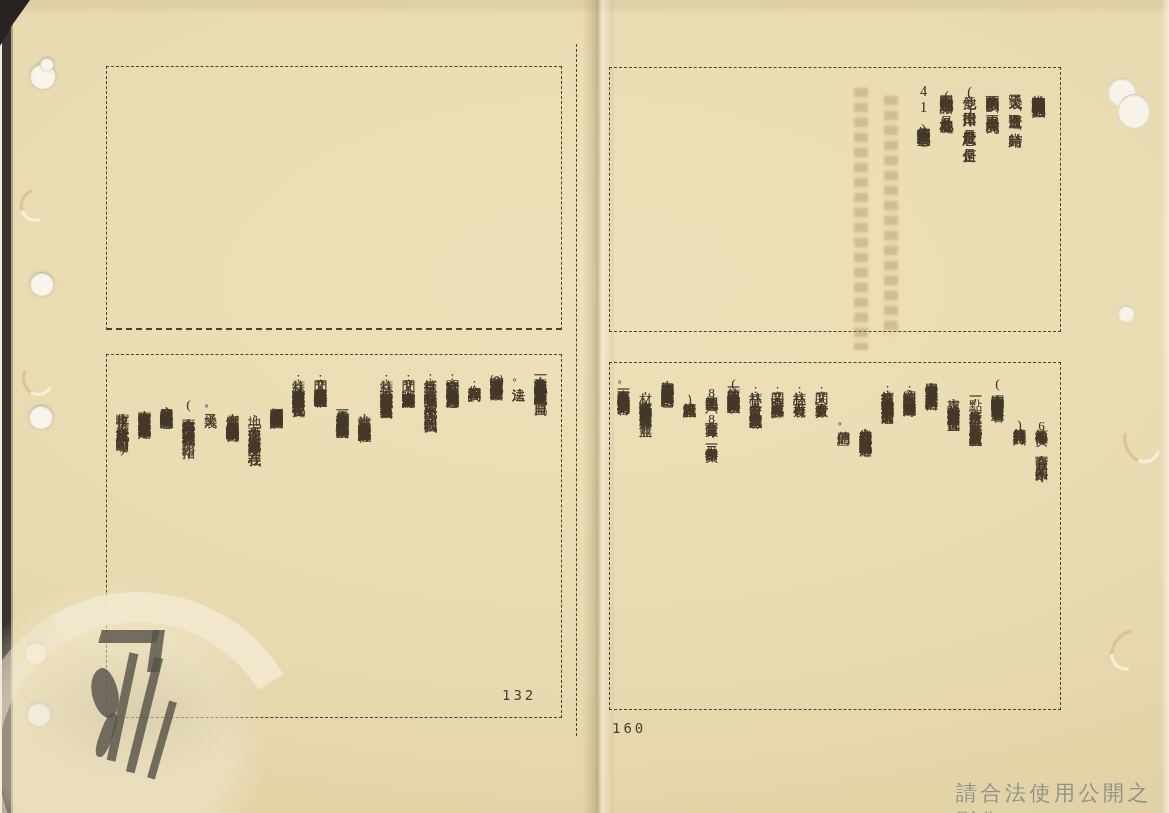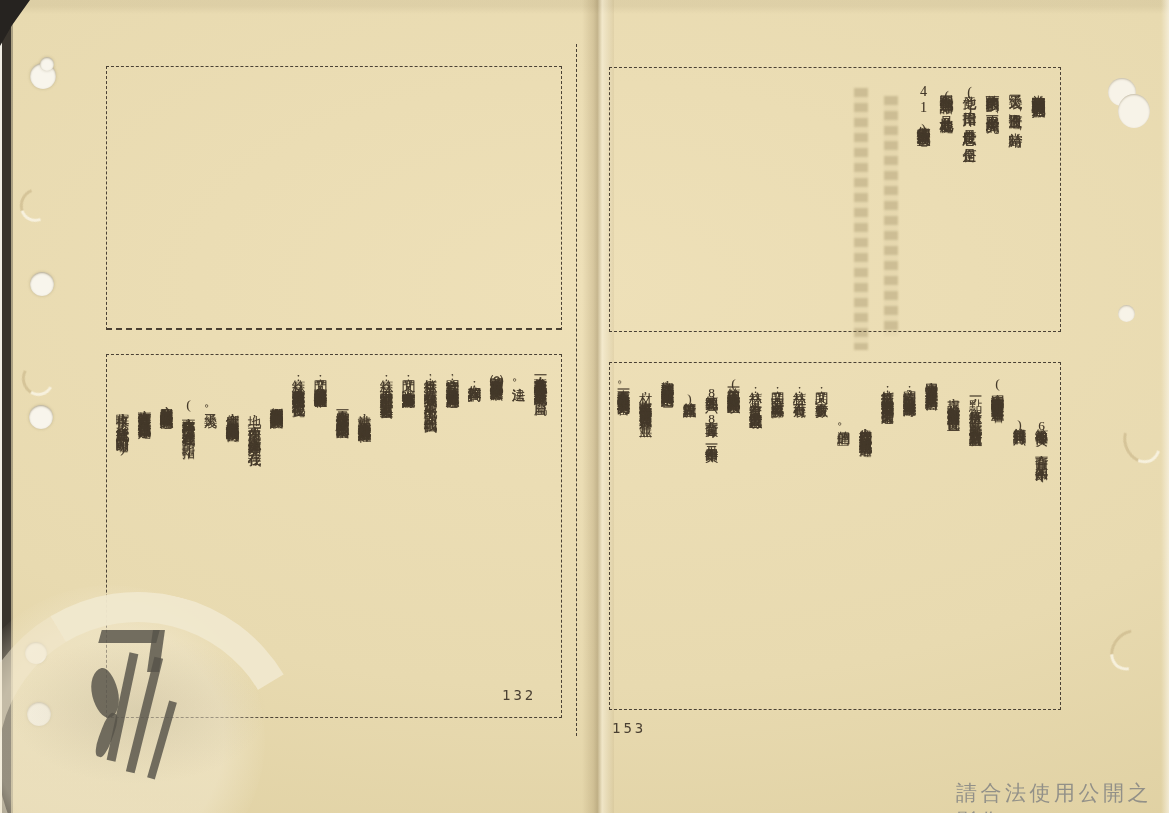"153" div.pgnum { text: 153 -> 160 }
